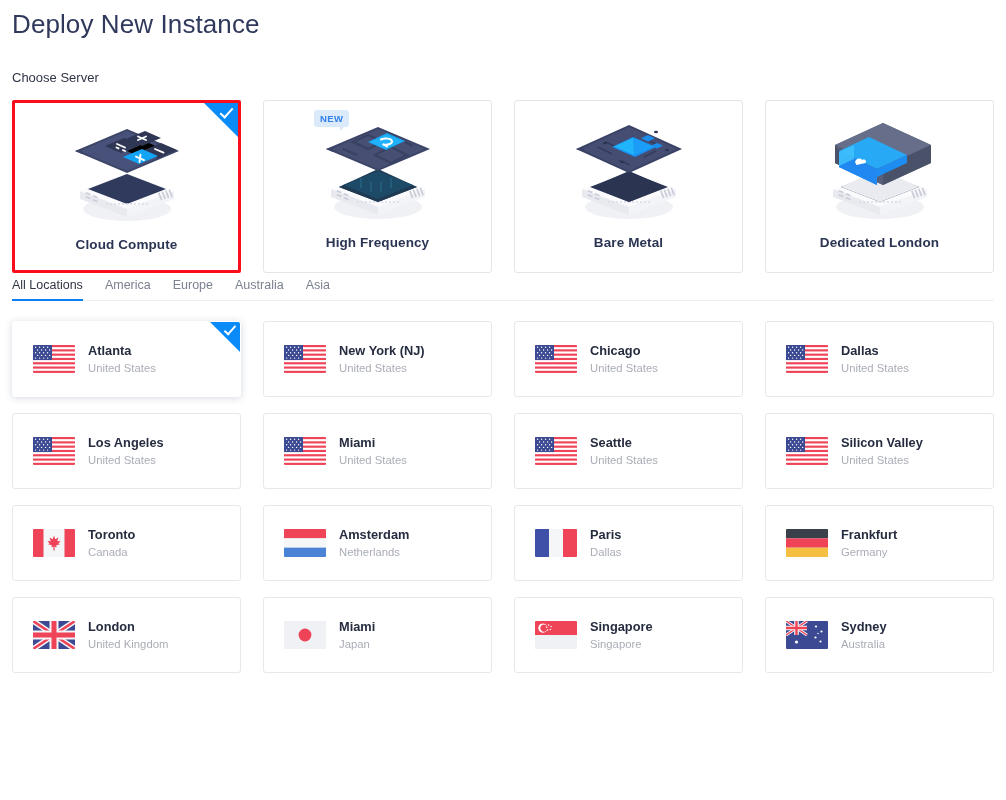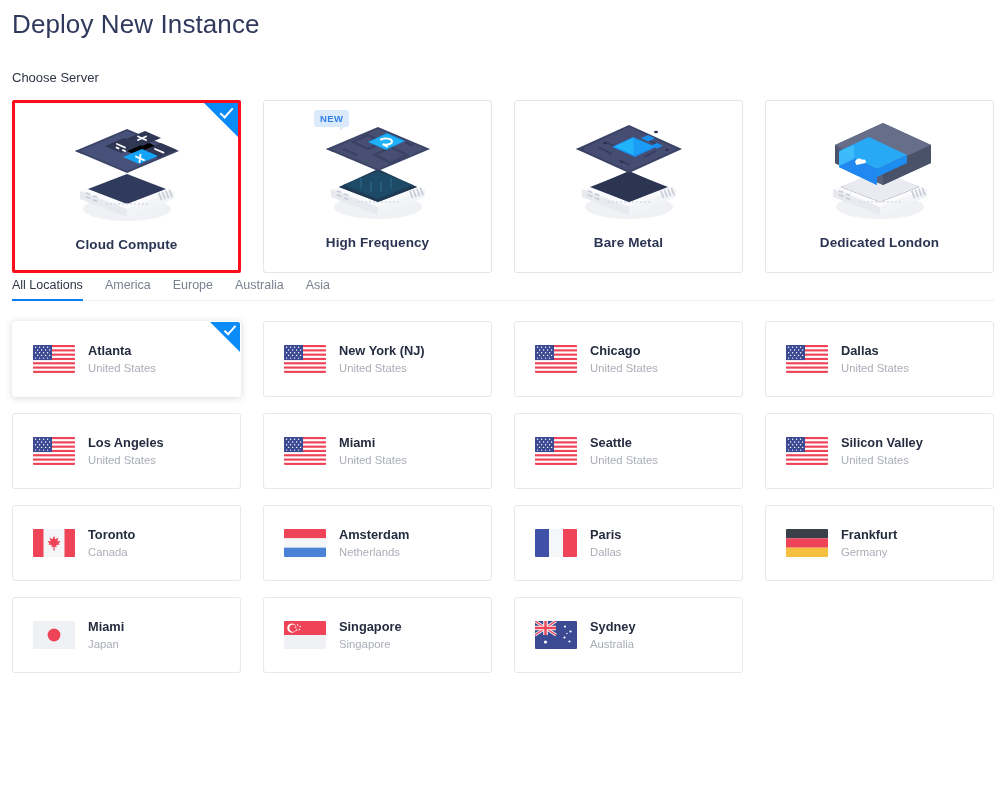"London" div.loc-card { html: none -> <div> <div> <svg> <rect></rect> <path></path> <path></path> <path></path> <path></path> </svg> </div> <div> <div>London</div> <div>United Kingdom</div> </div> </div> }
